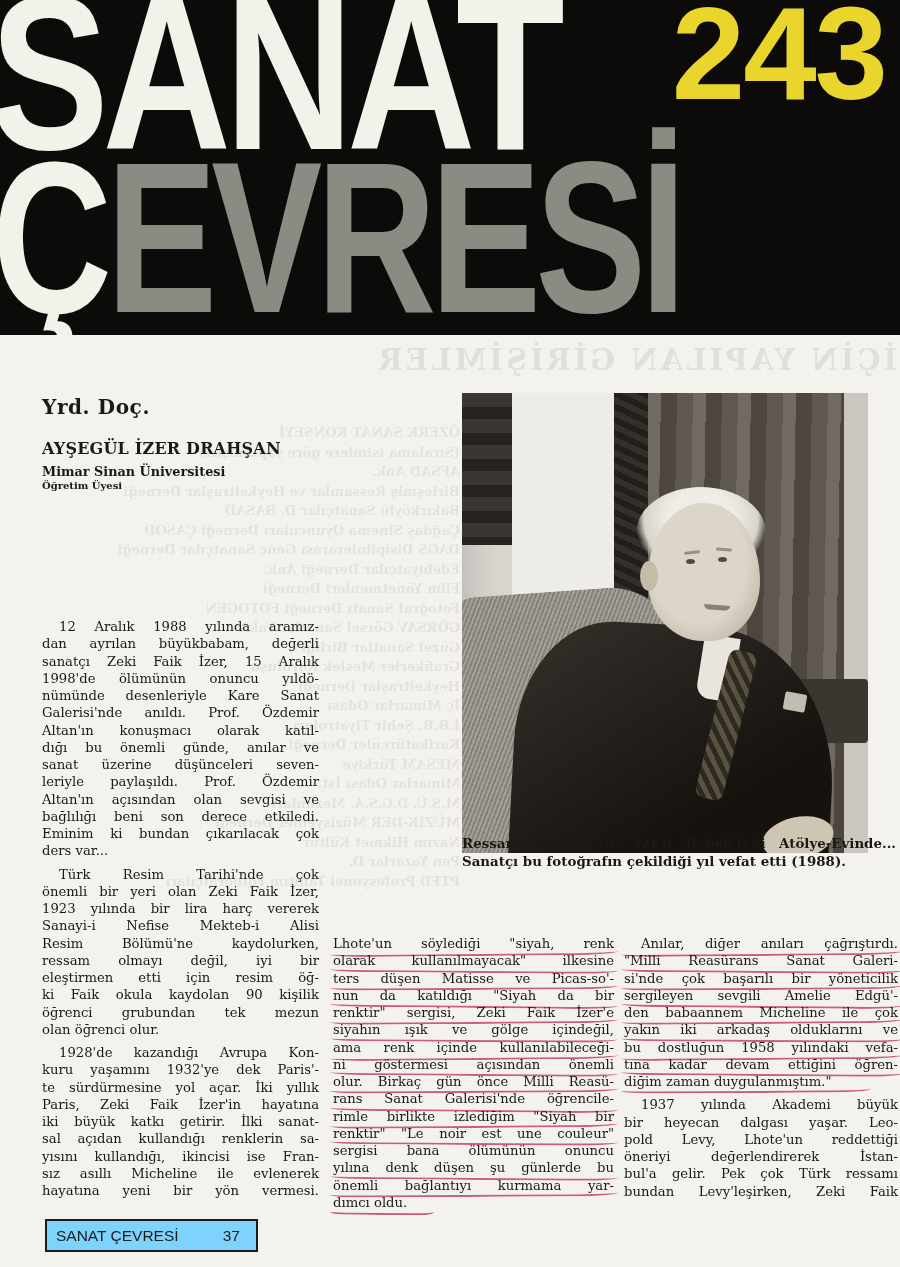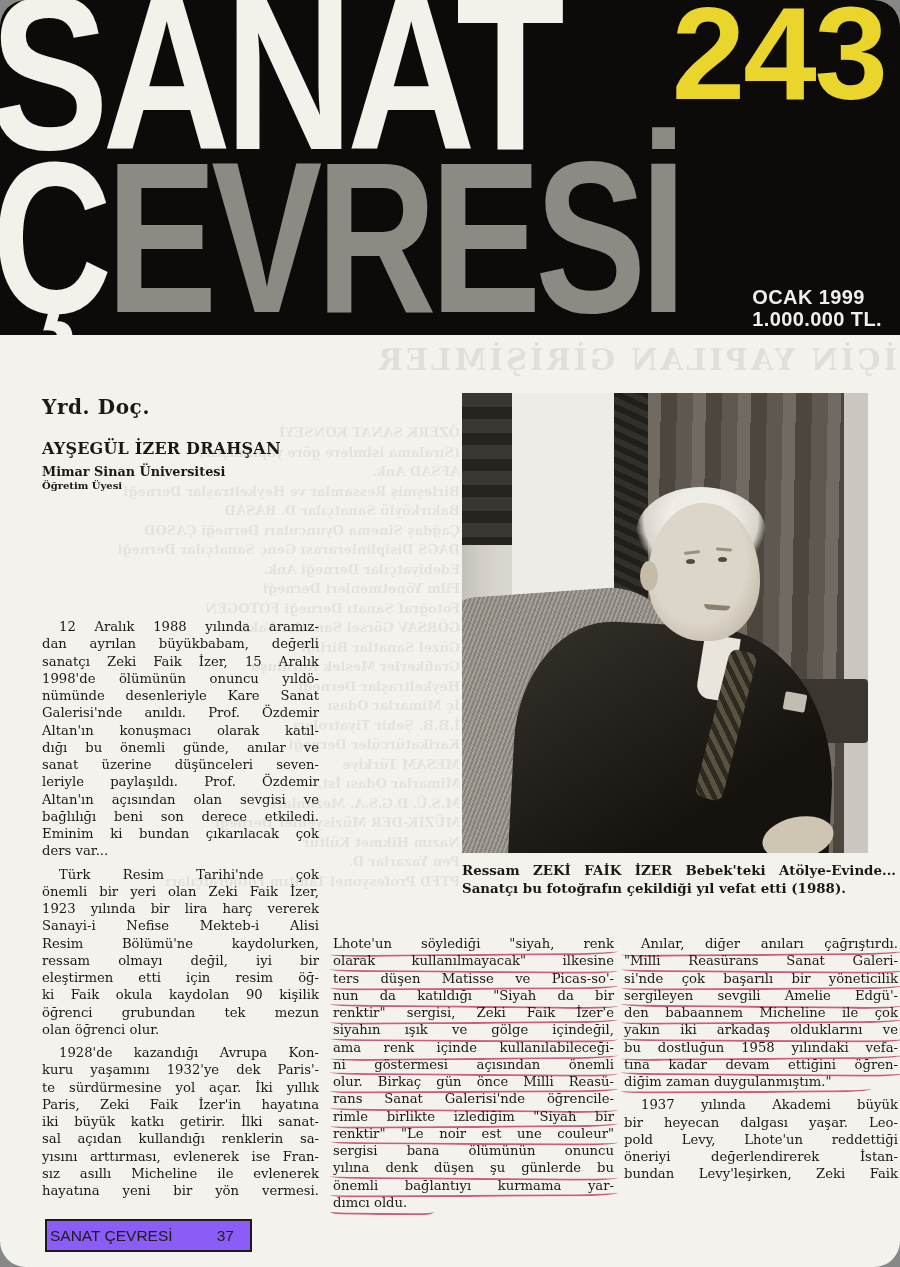"SANAT" .page { border-radius: 26px -> none }
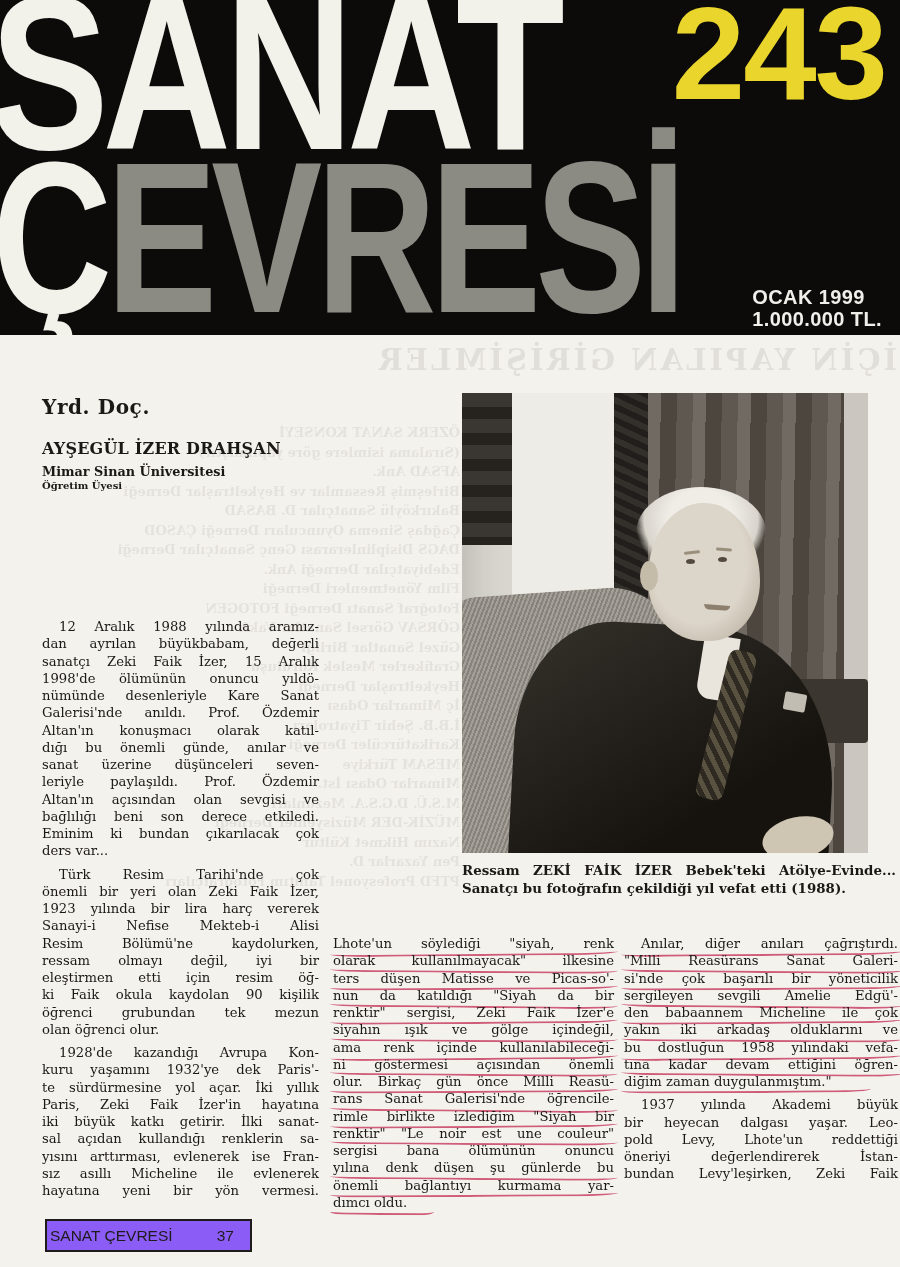"OCAK 1999" div.mast-info { html: <div> <div>OCAK 1999</div> <div>1.000.000 TL.</div> </div> -> none }
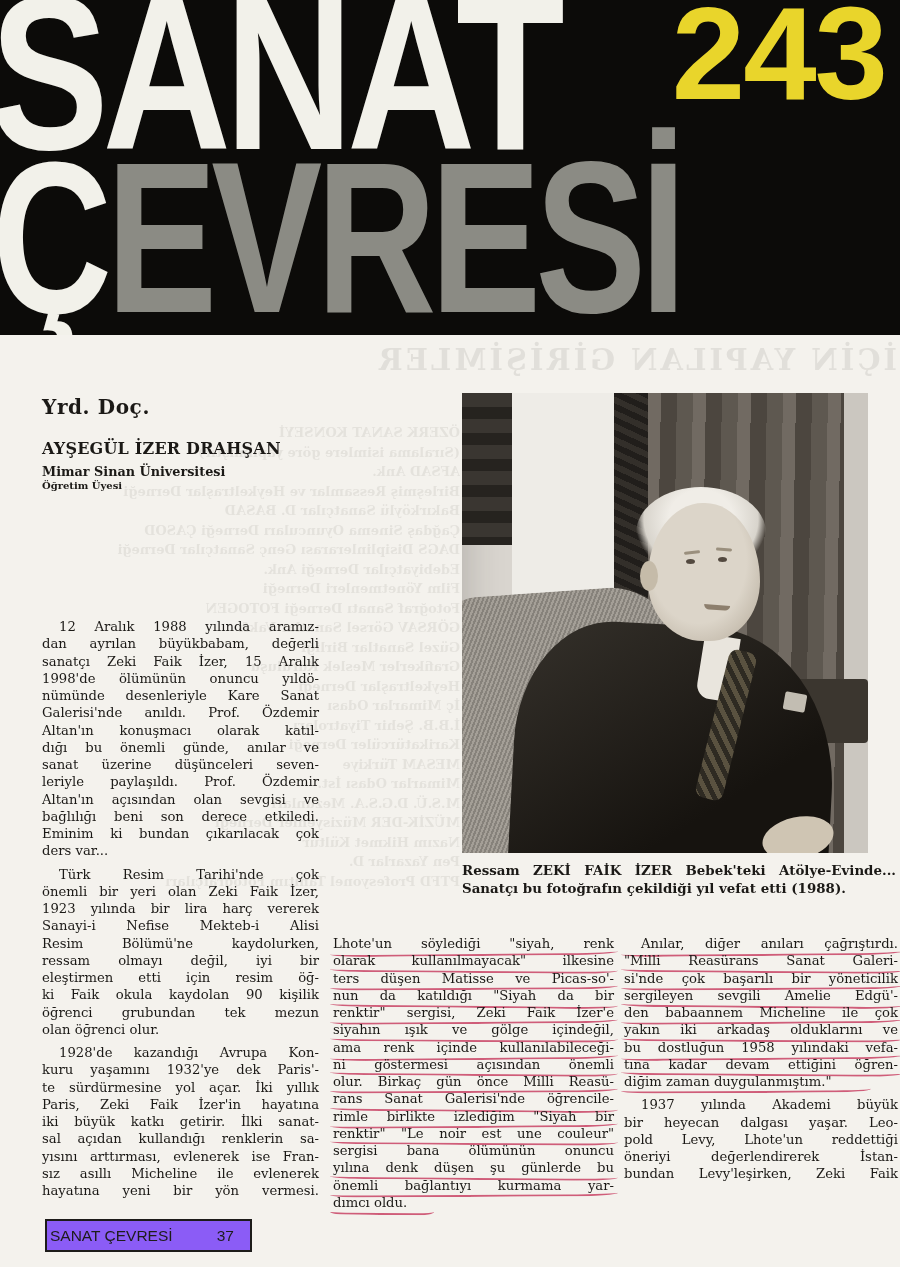"Ressam ZEKİ FAİK İZER Bebek'teki" .caption { top: 527px -> 500px }
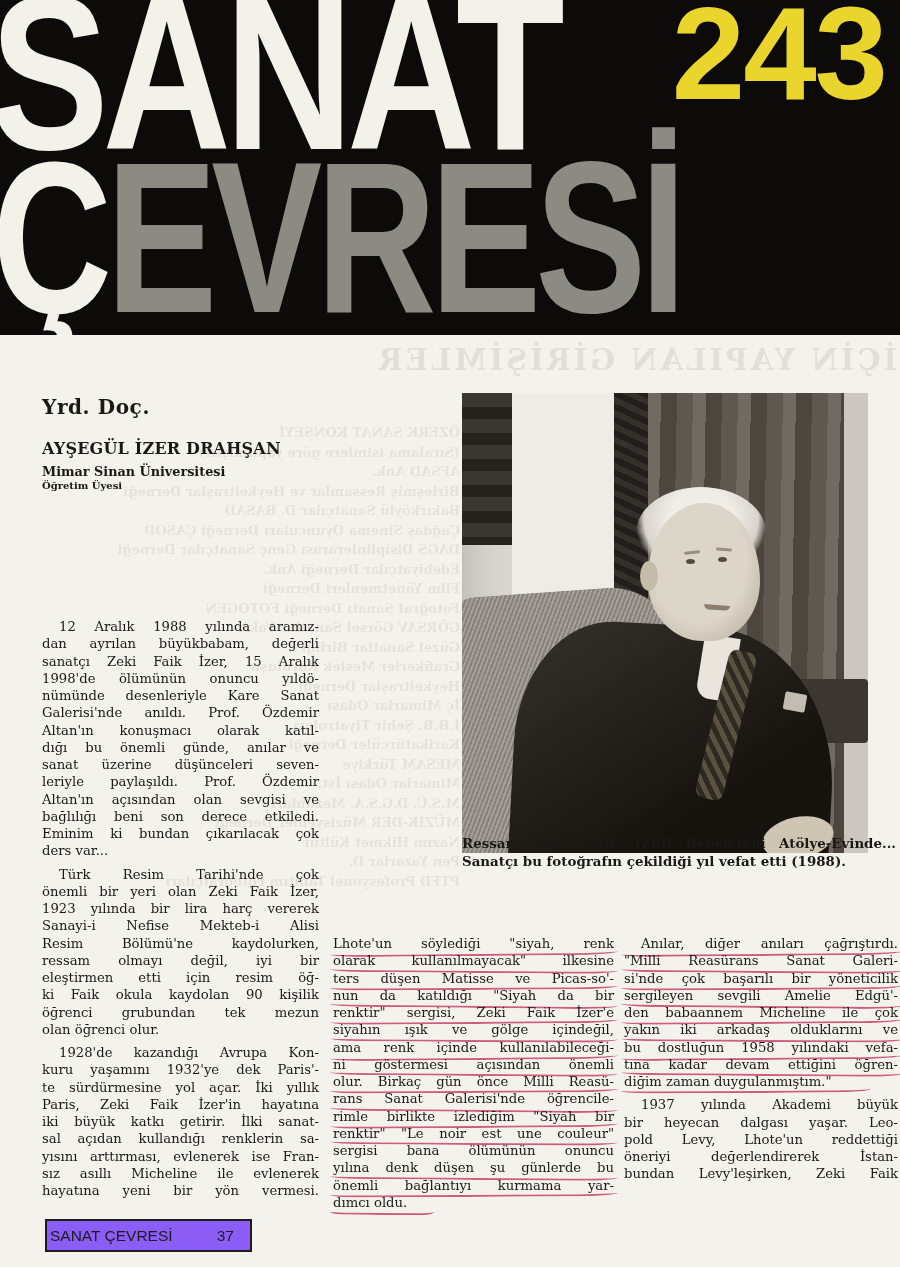"yısını arttırması, evlenerek ise Fran-" div.tline { text: arttırması, evlenerek -> kullandığı, ikincisi }
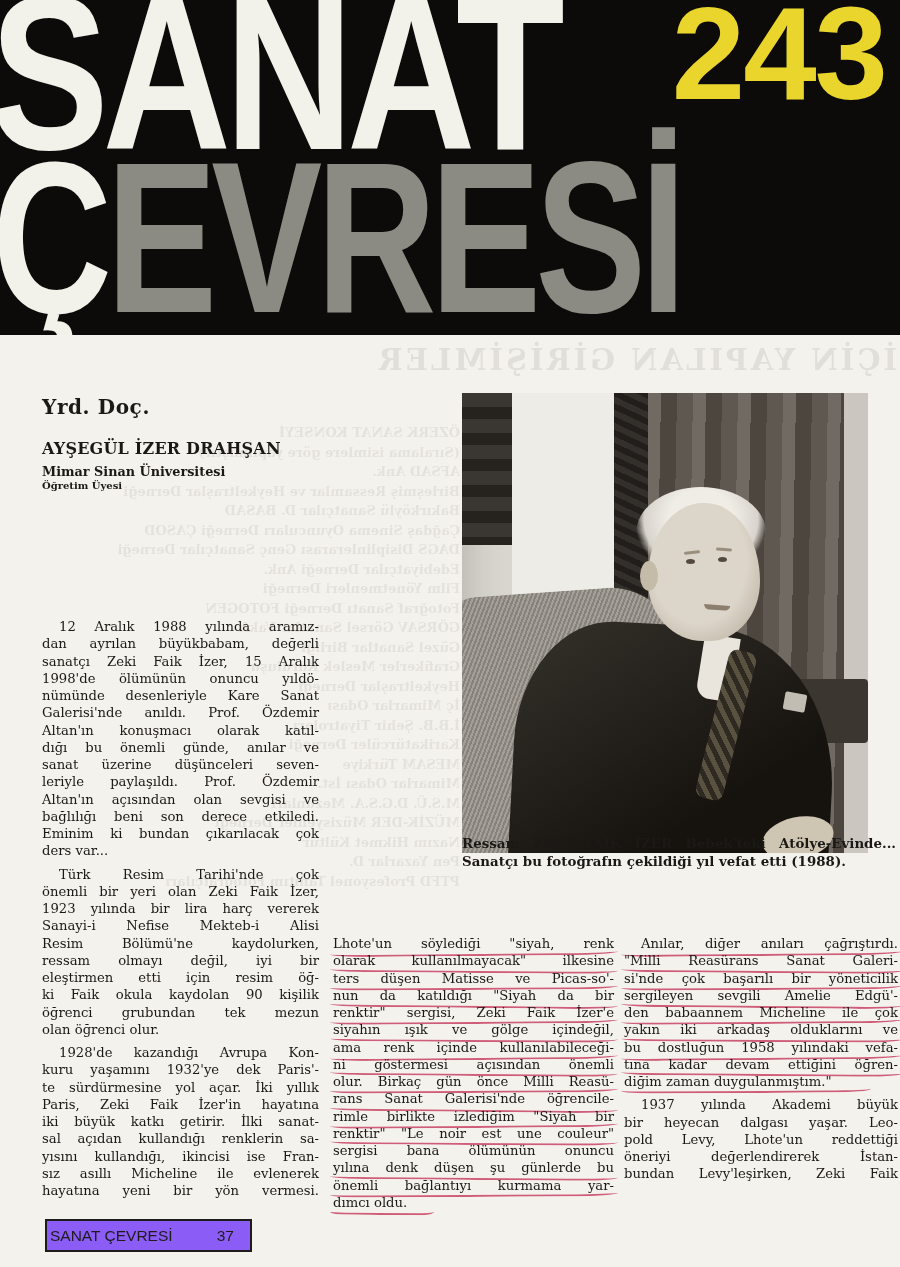"bul'a gelir. Pek çok Türk" div.tline { html: none -> <div>bul'a gelir. Pek çok Türk ressamı</div> }
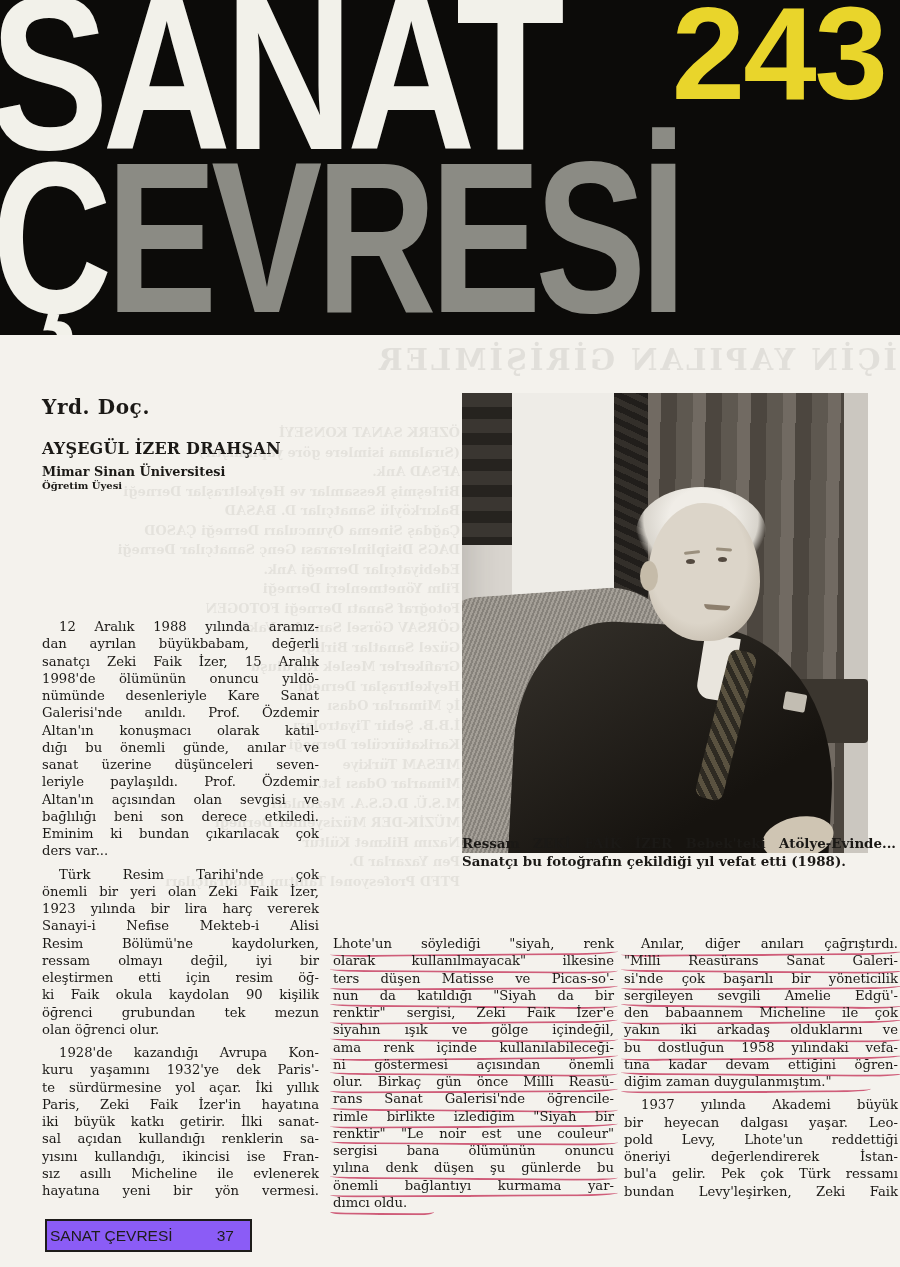"SANAT ÇEVRESİ" .footer-box { background: #8b5cf6 -> #7dd3fc; padding: 0 16px 0 3px -> 0 16px 0 9px }
